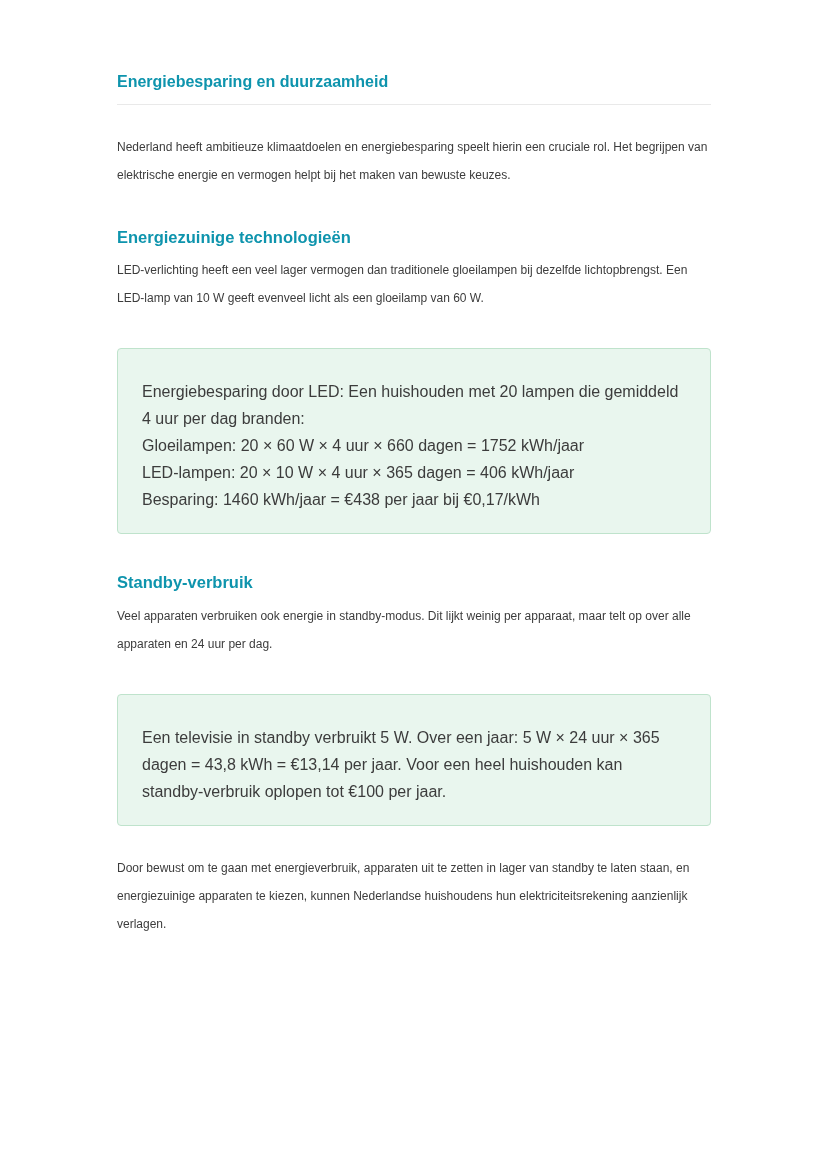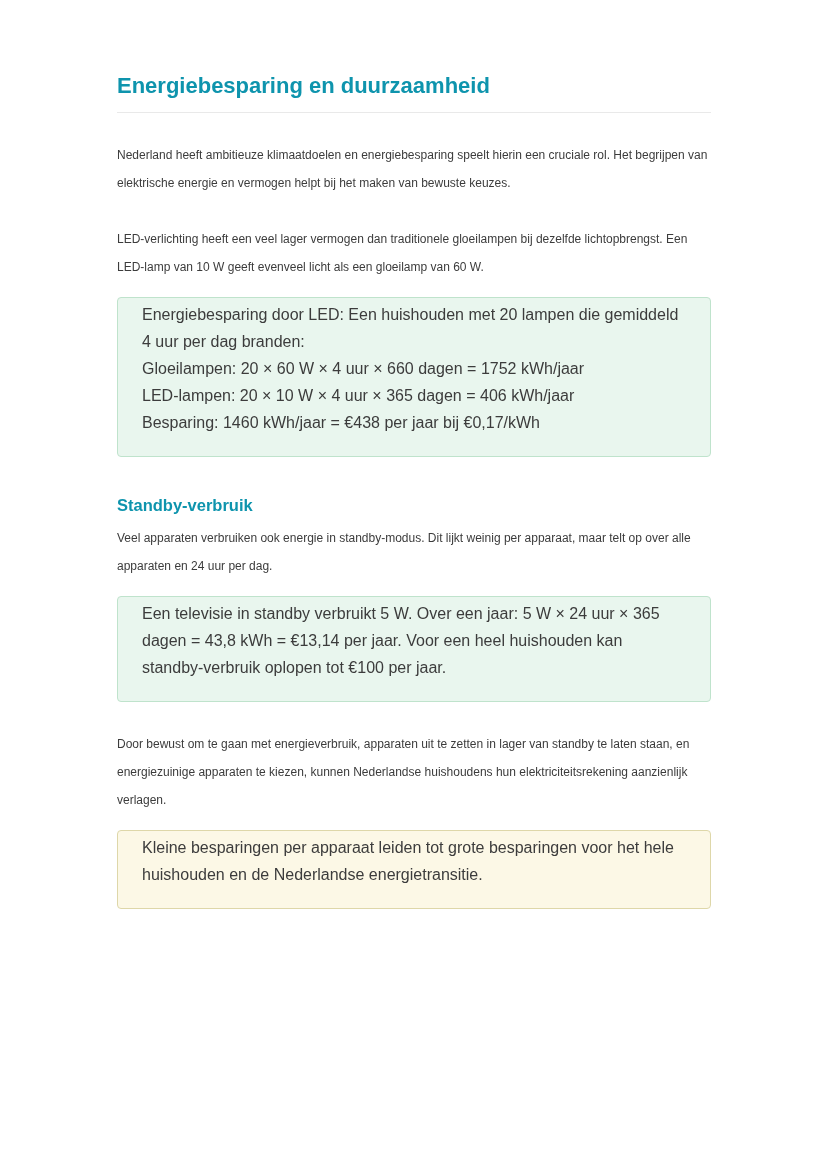"Energiebesparing en duurzaamheid" h1.page-title { font-size: 22px -> 16px }
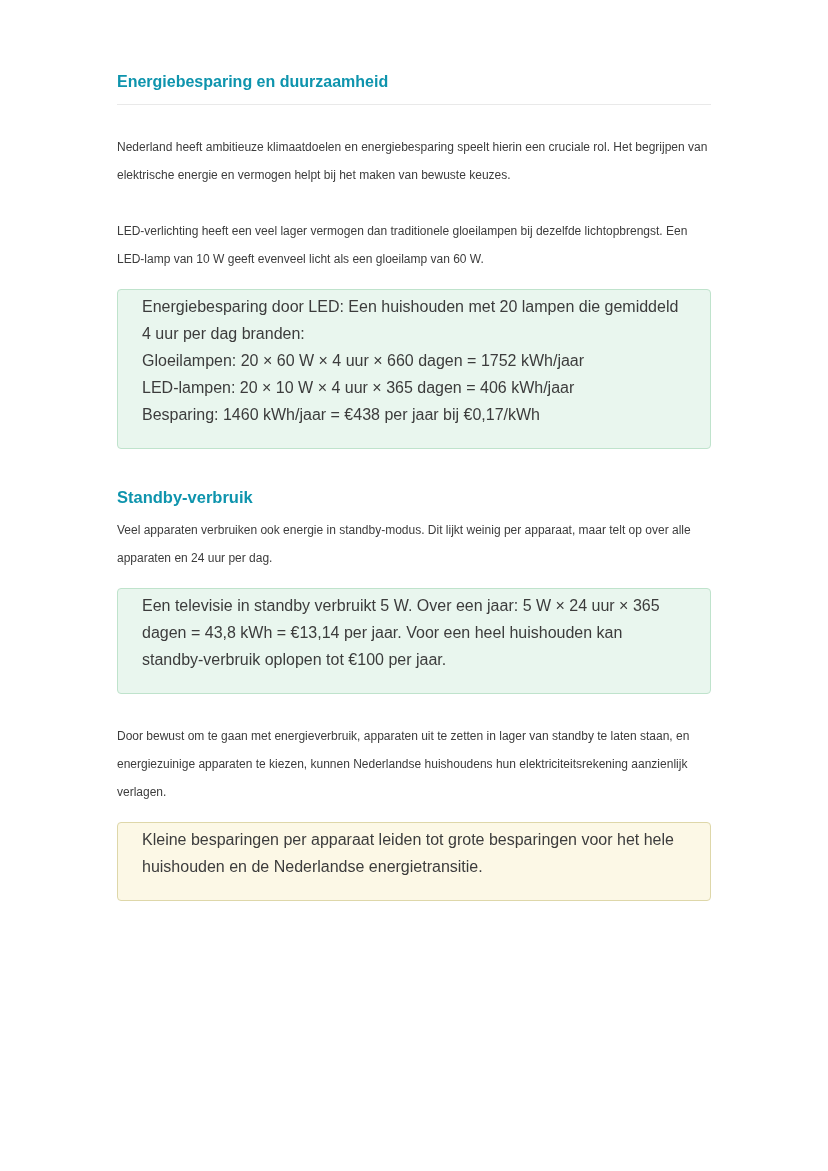"Energiezuinige technologieën" h3.section-heading { html: none -> <h3>Energiezuinige technologieën</h3> }
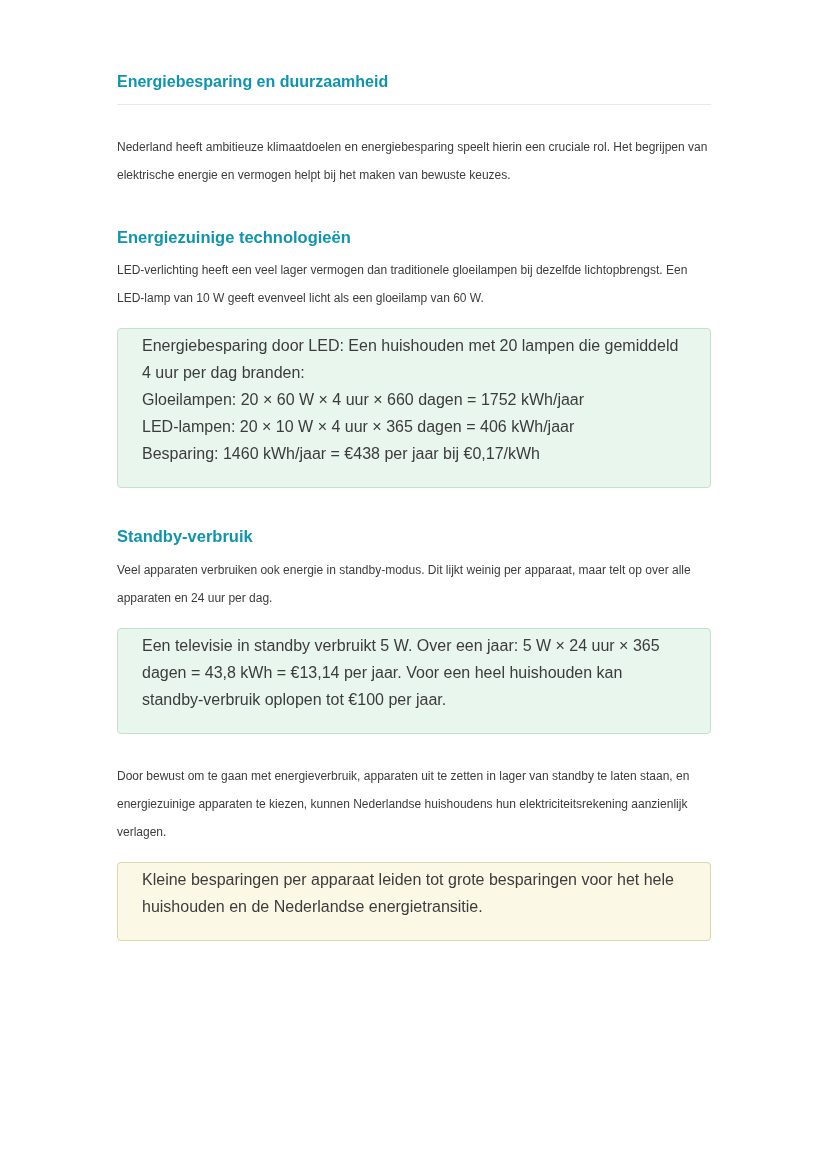"Energiebesparing door LED: Een" .callout { margin-top: 16px -> 36px; padding: 3px 24px 20px 24px -> 29px 24px 20px 24px }
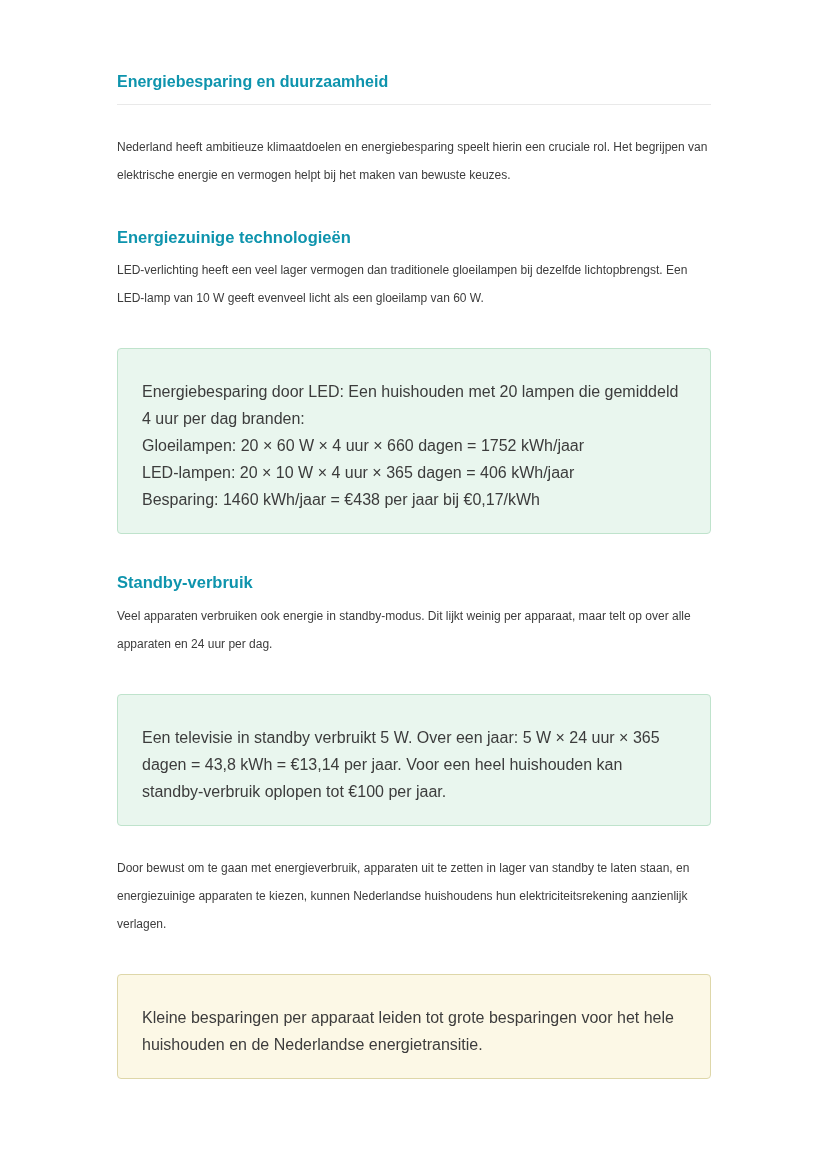"Kleine besparingen per apparaat leiden" div.callout { html: <div> <div>Kleine besparingen per apparaat leiden tot grote besparingen voor het hele huishouden en de Nederlandse energietransitie.</div> </div> -> none }
